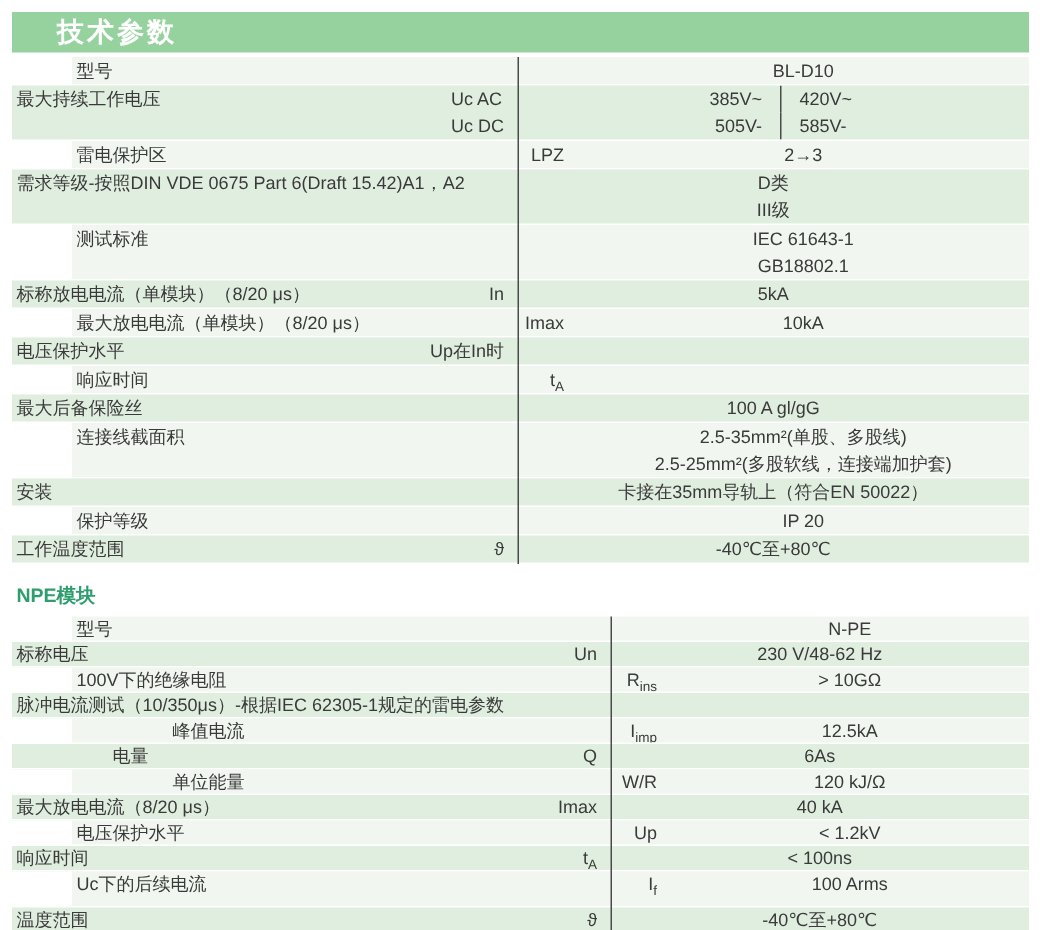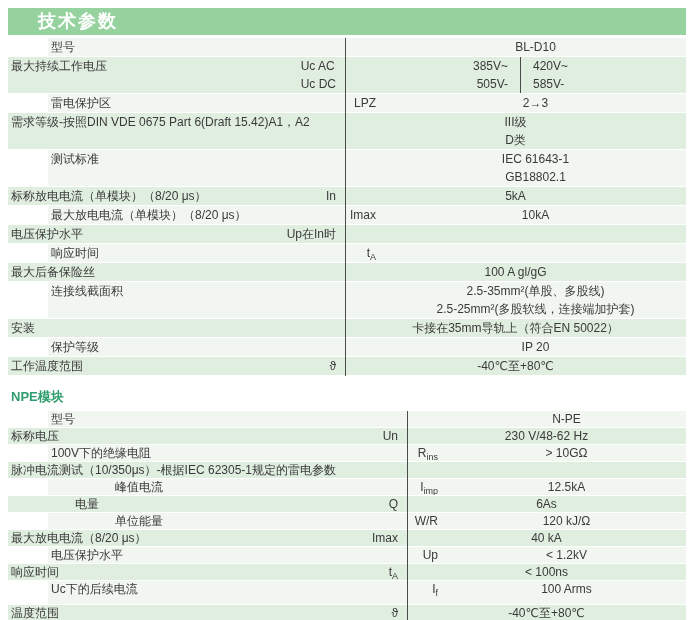"III级" div.vline { order: before "D类" -> after "D类" }
